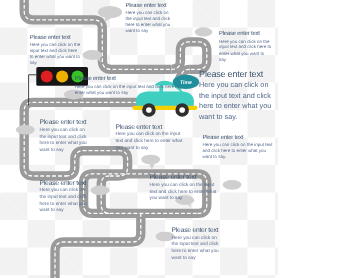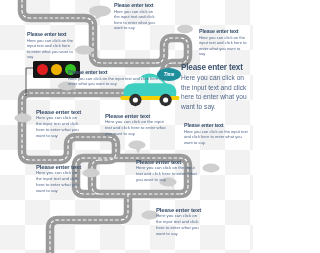"Please enter text" .th { font-weight: bold -> normal }
